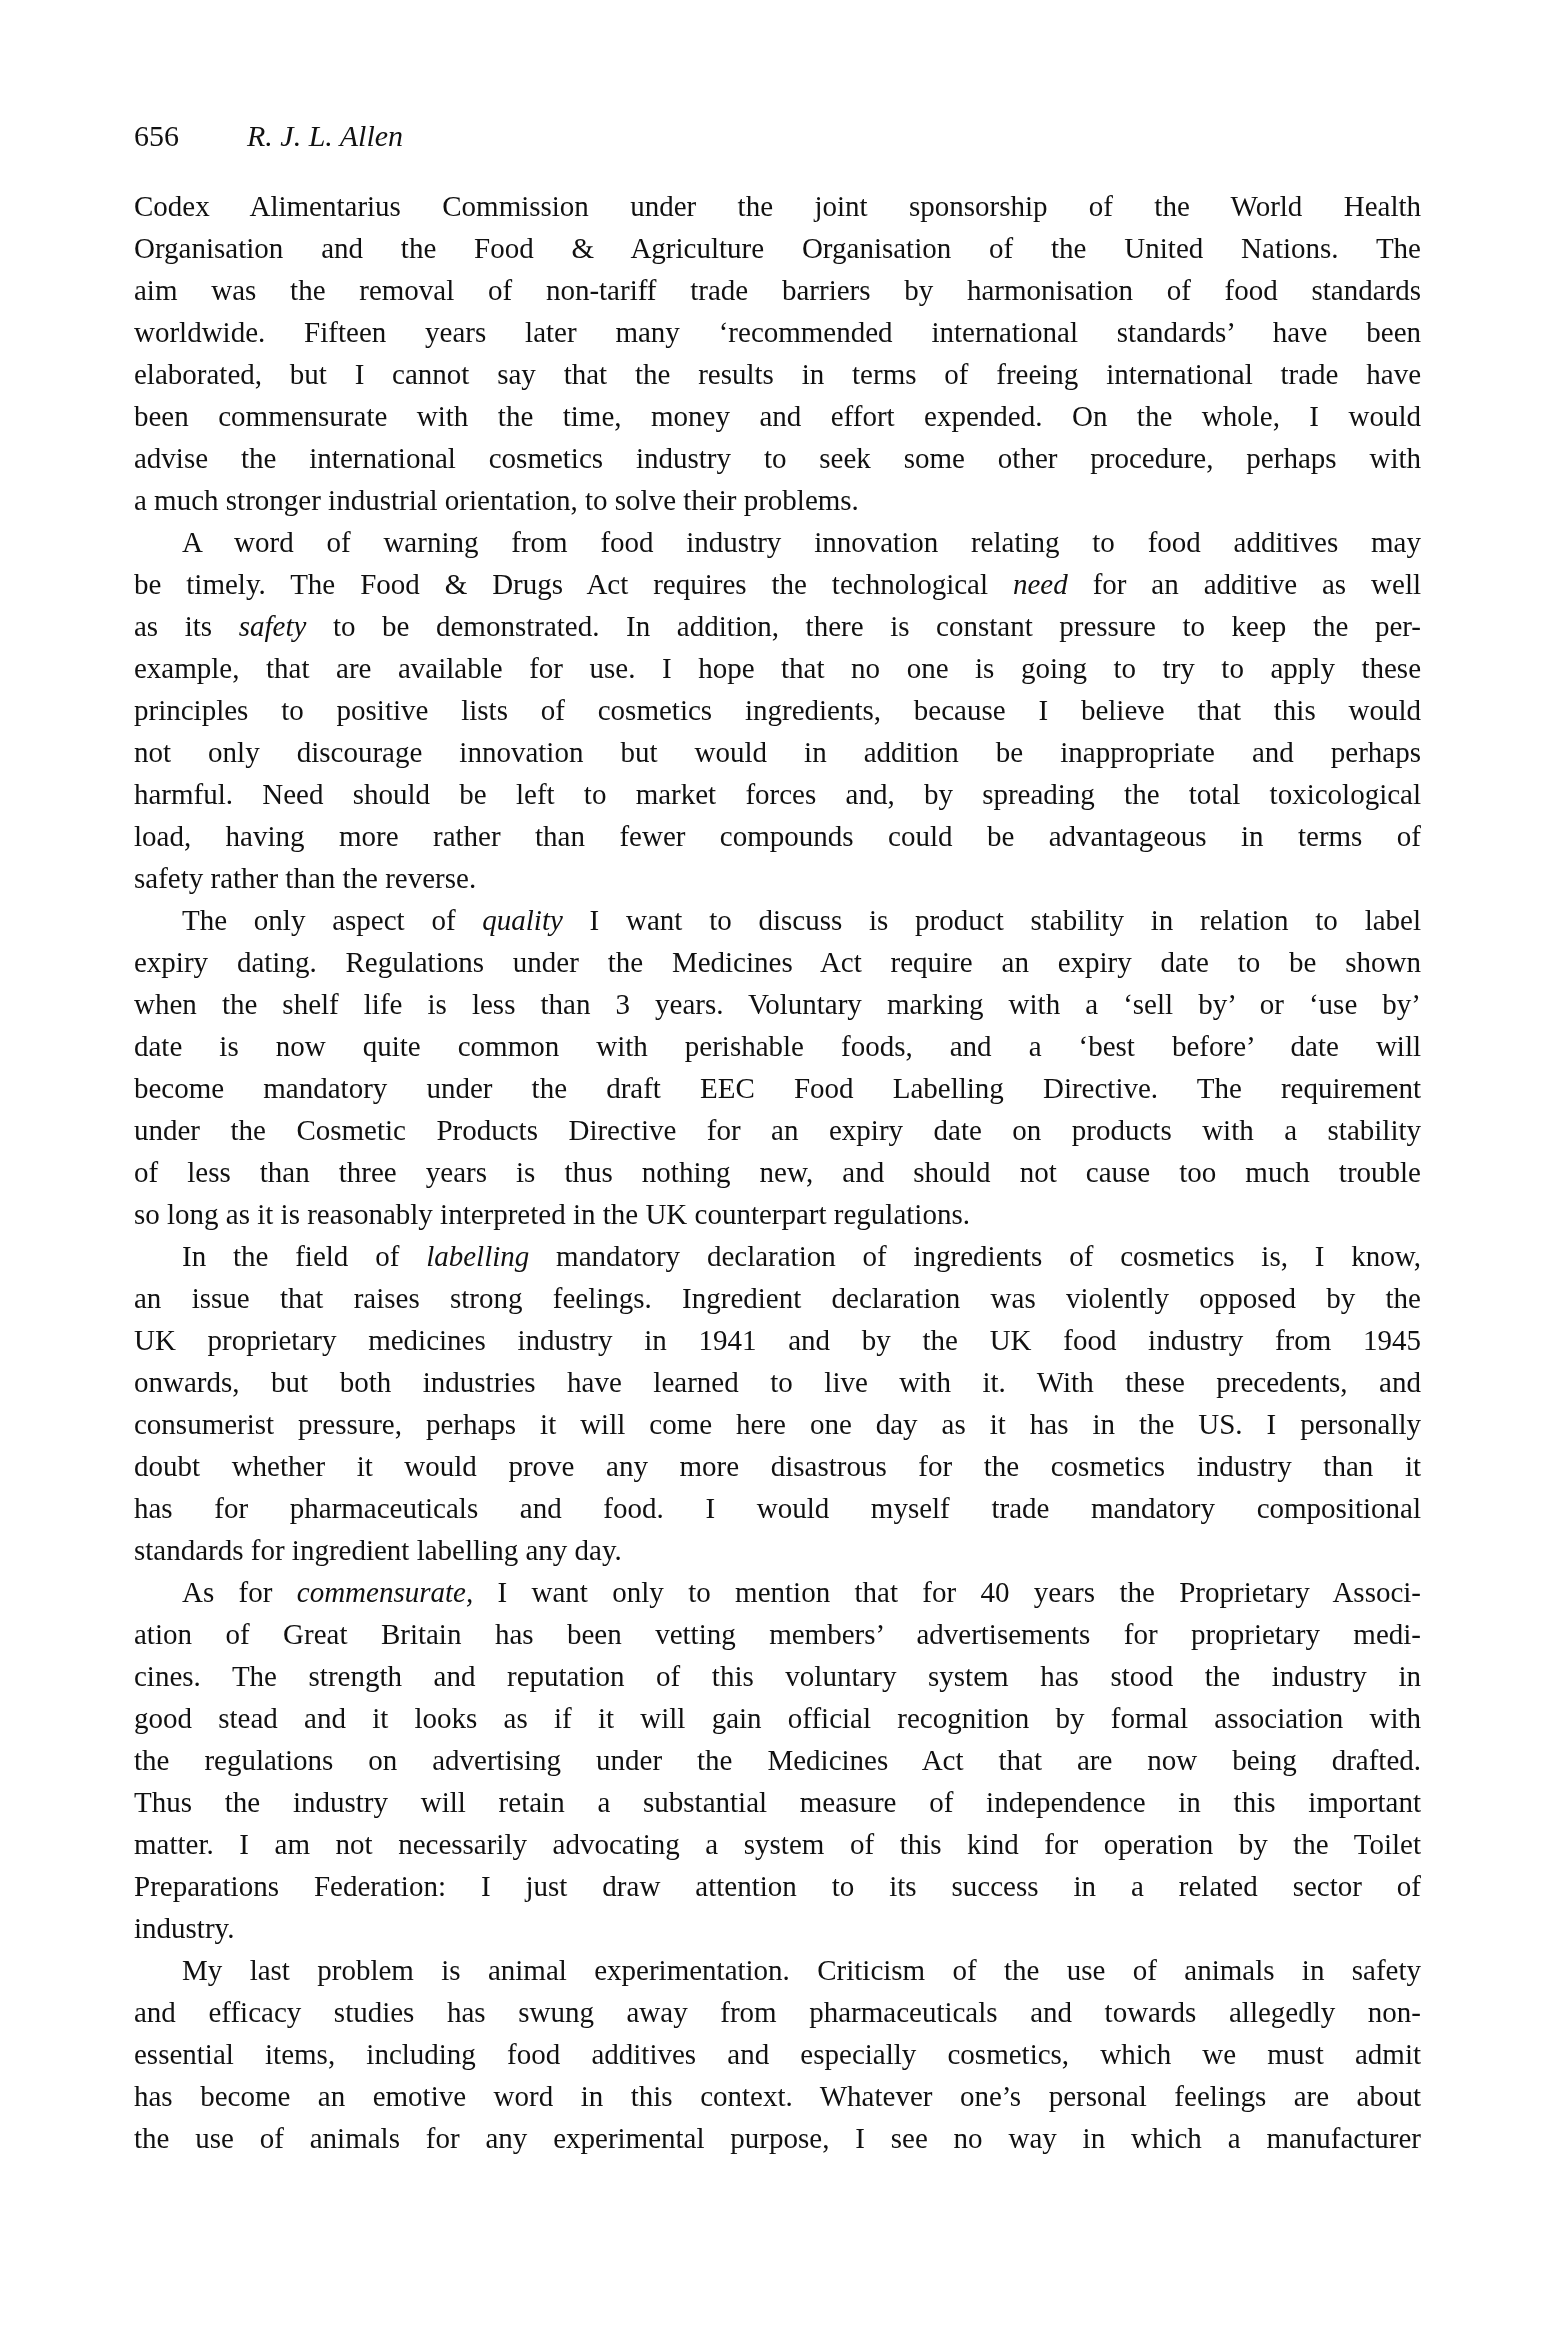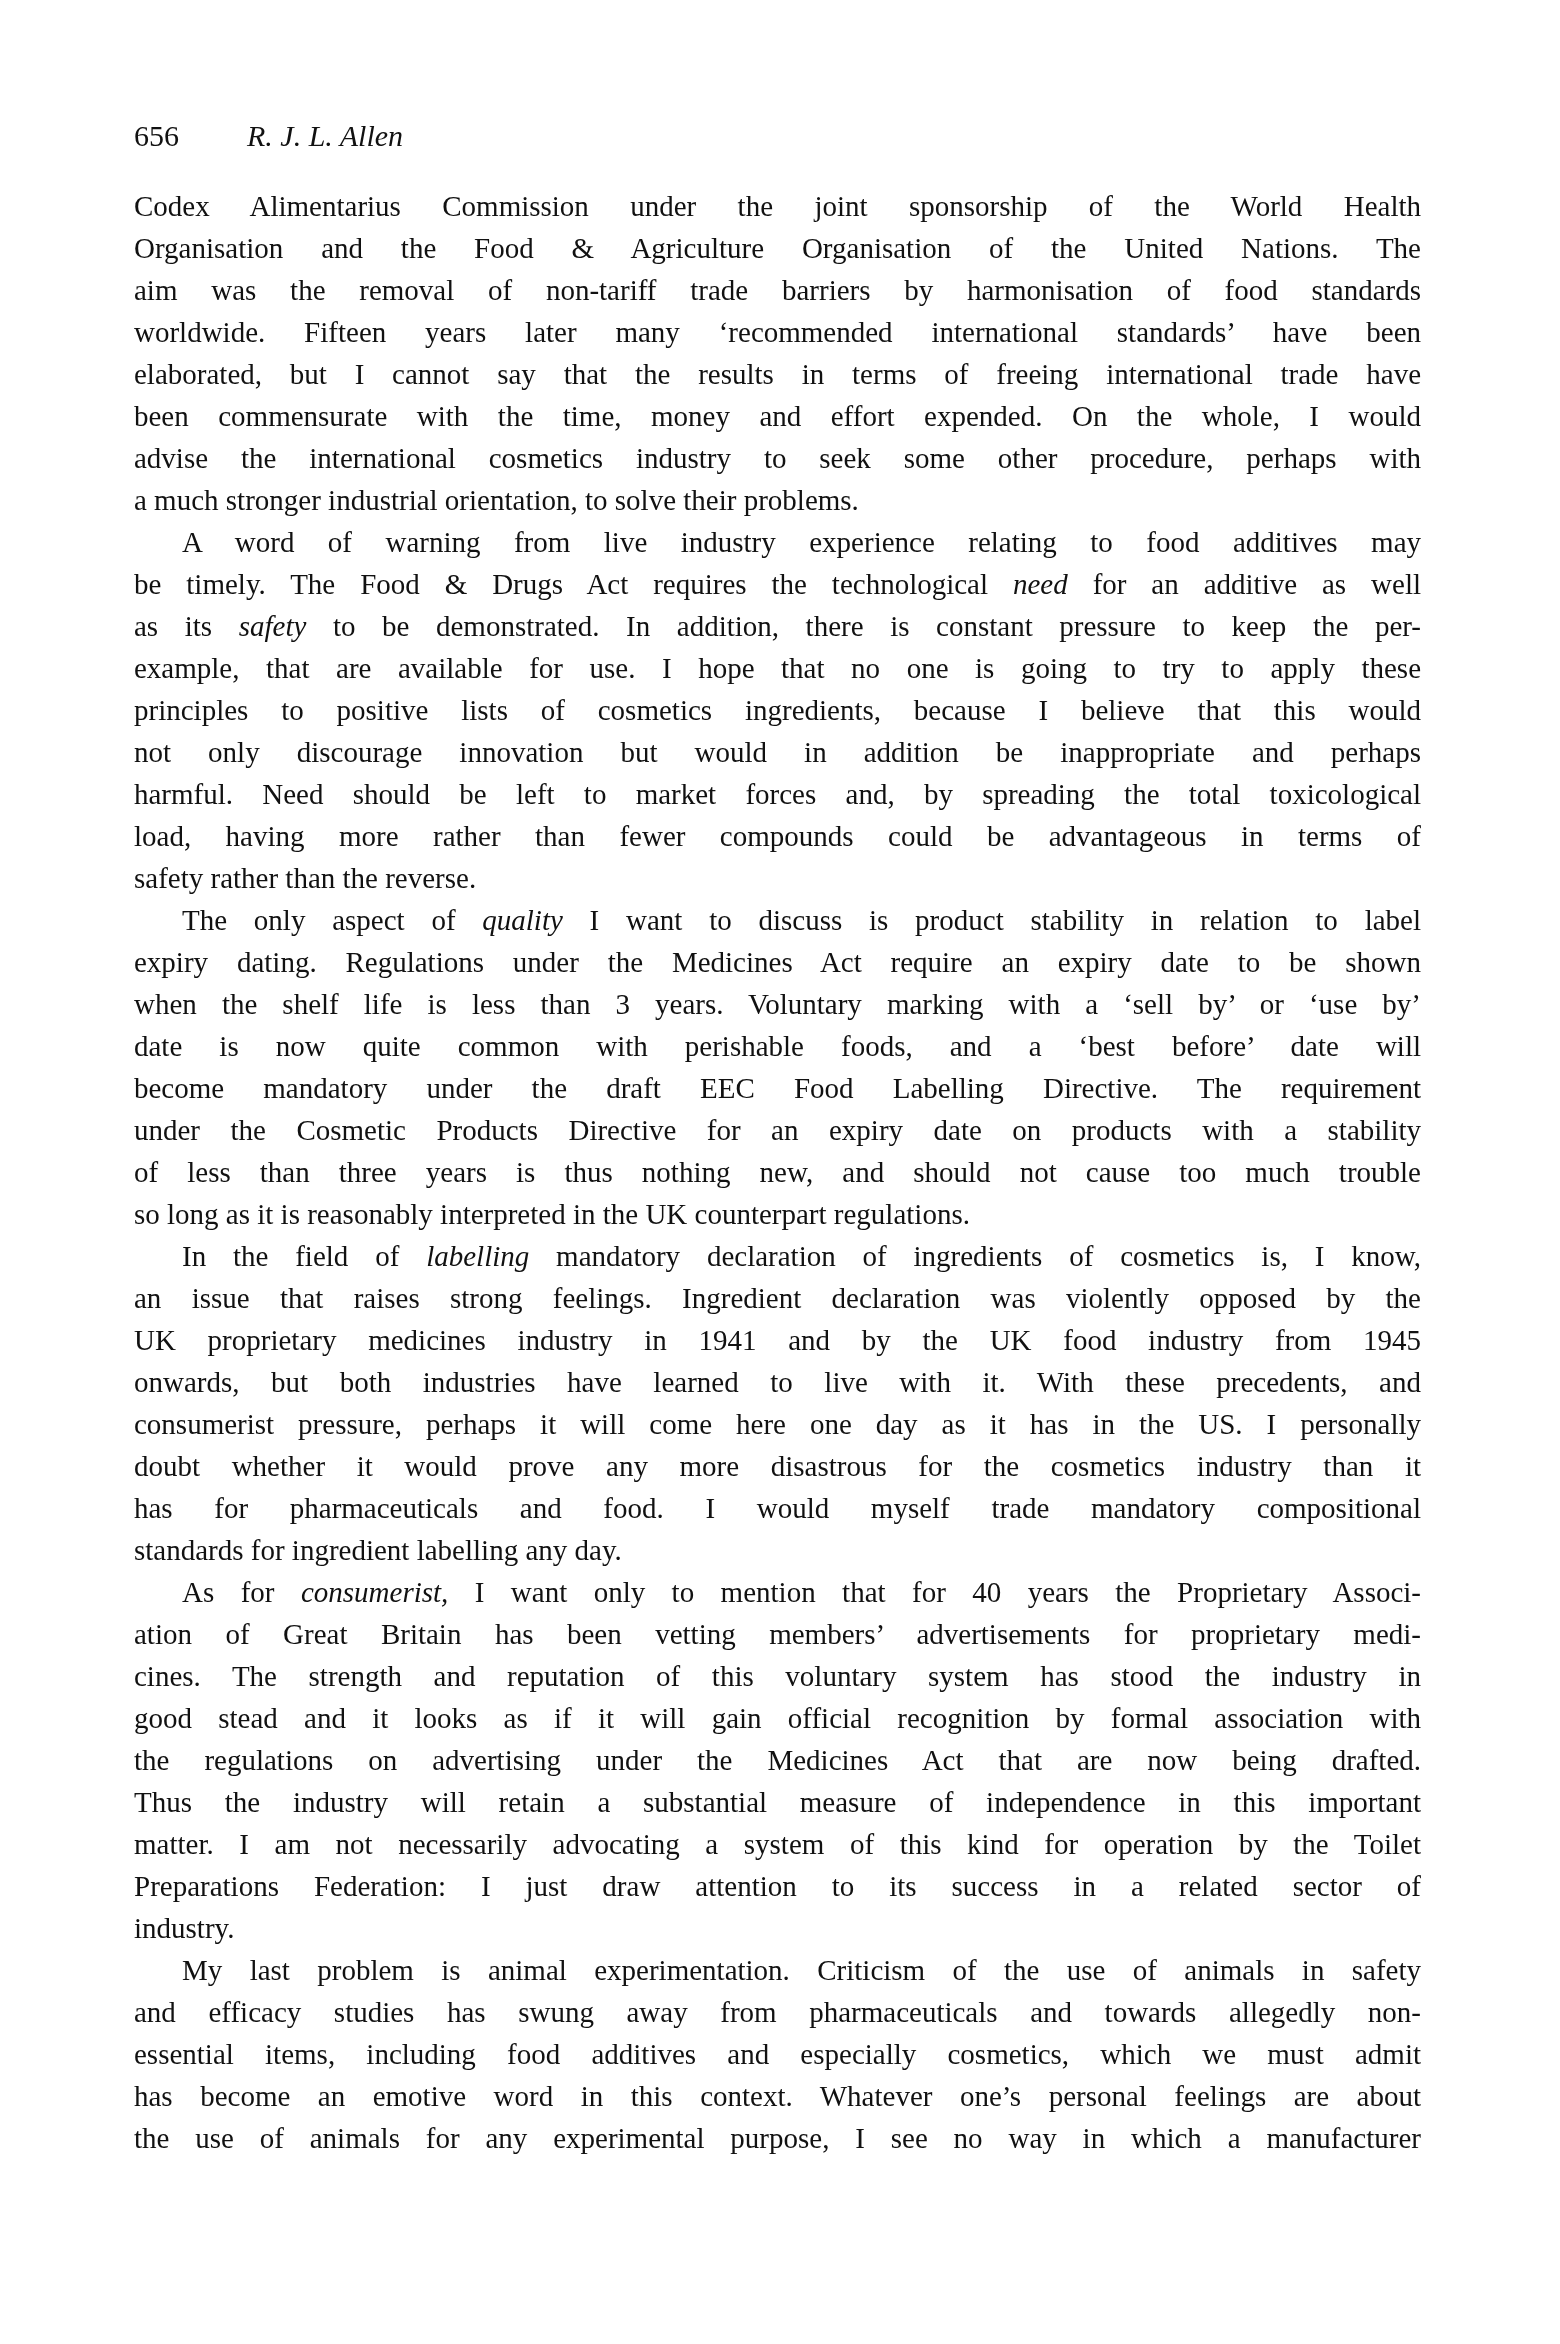"A word of warning from" div.line { text: live industry experience -> food industry innovation }
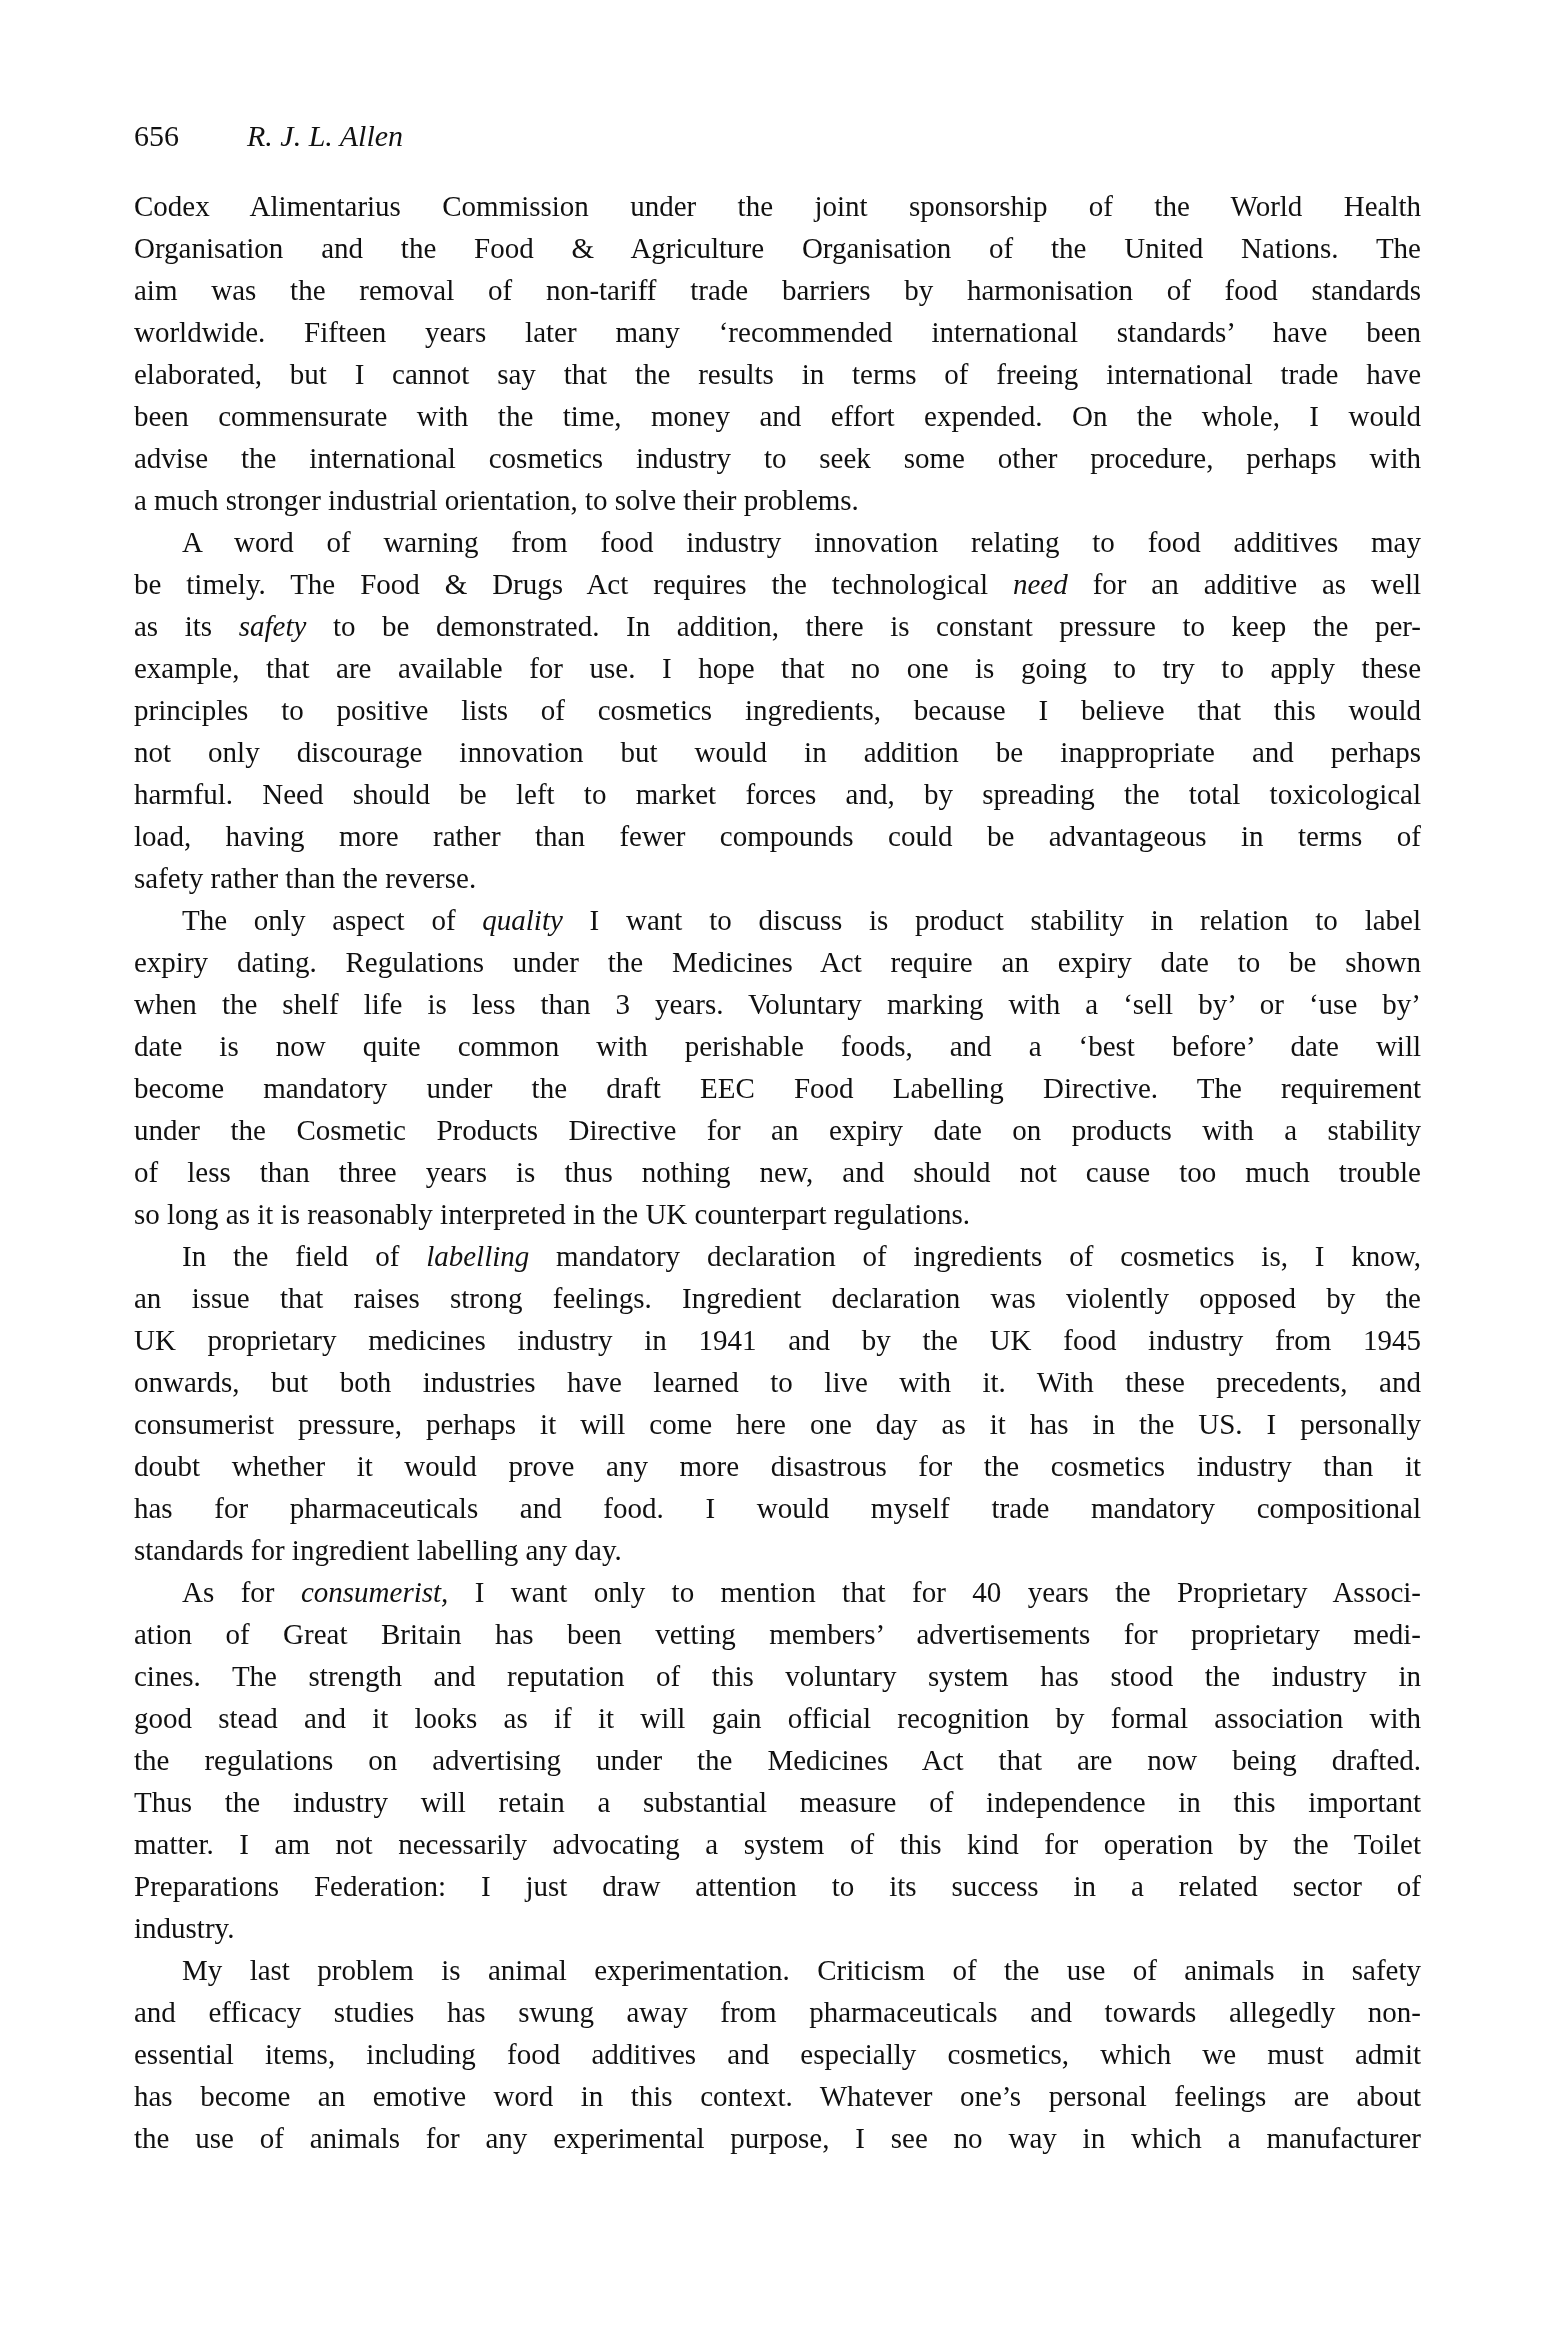"consumerist," i { text: consumerist -> commensurate }
